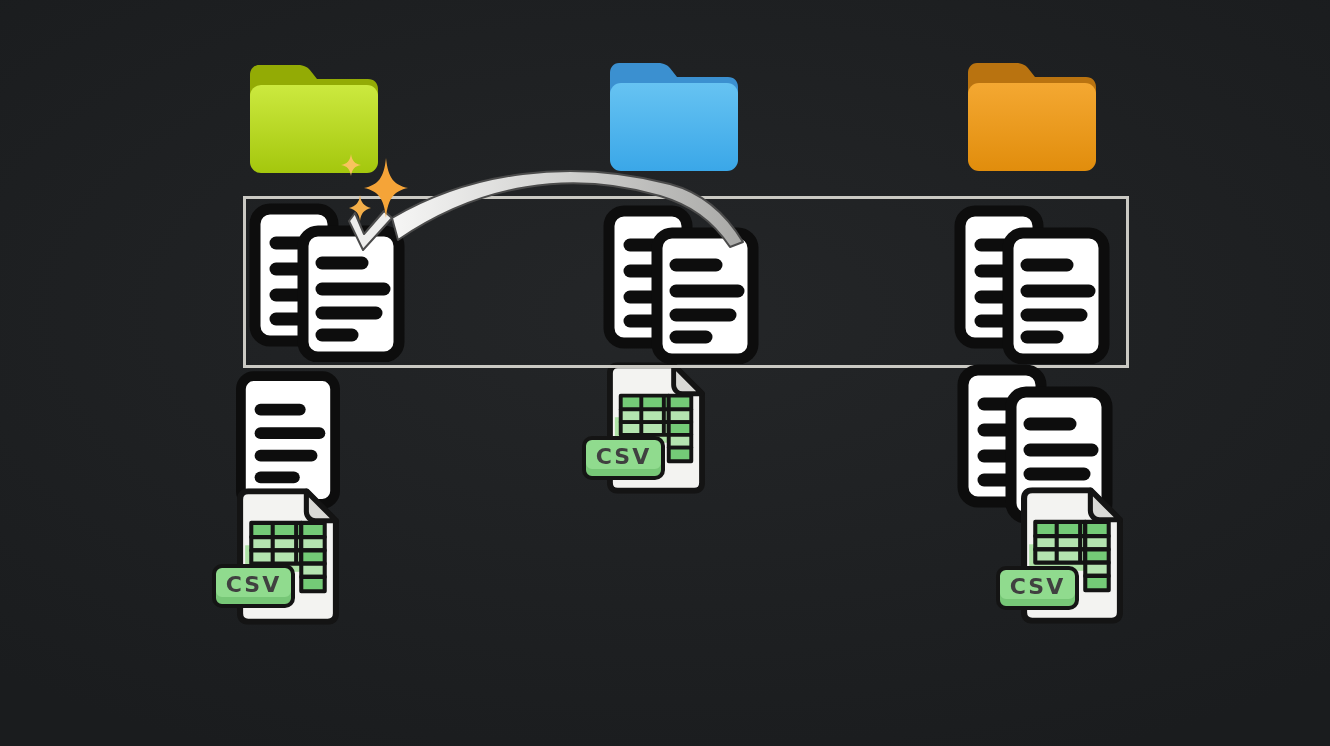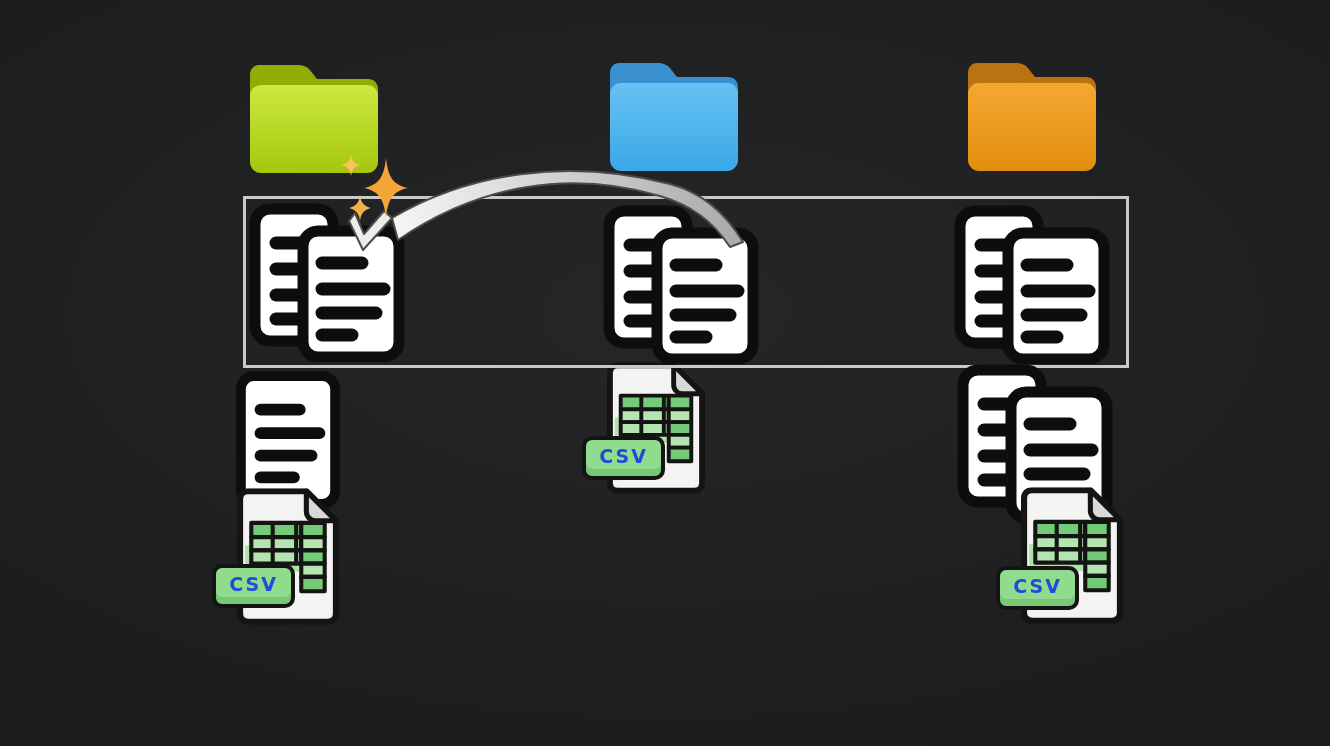"CSV" .csv-badge { color: #1d4ed8 -> #404040; font-size: 19px -> 22px }
